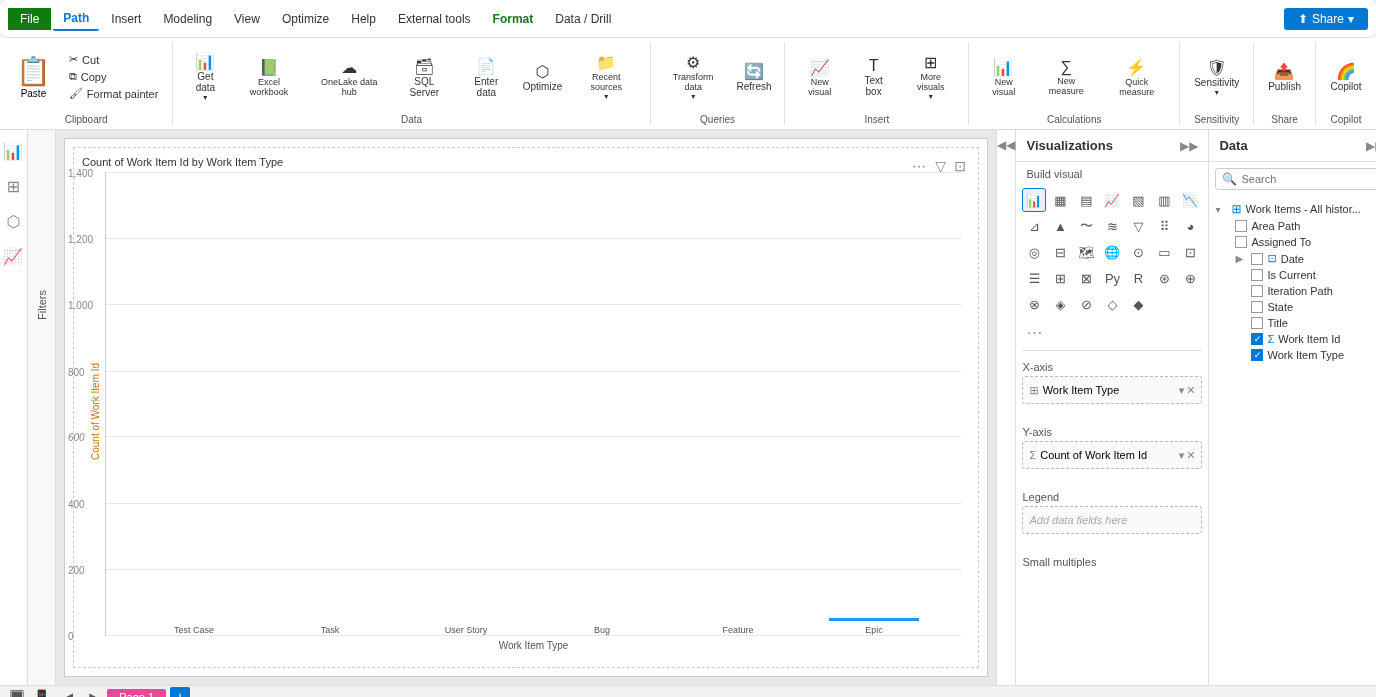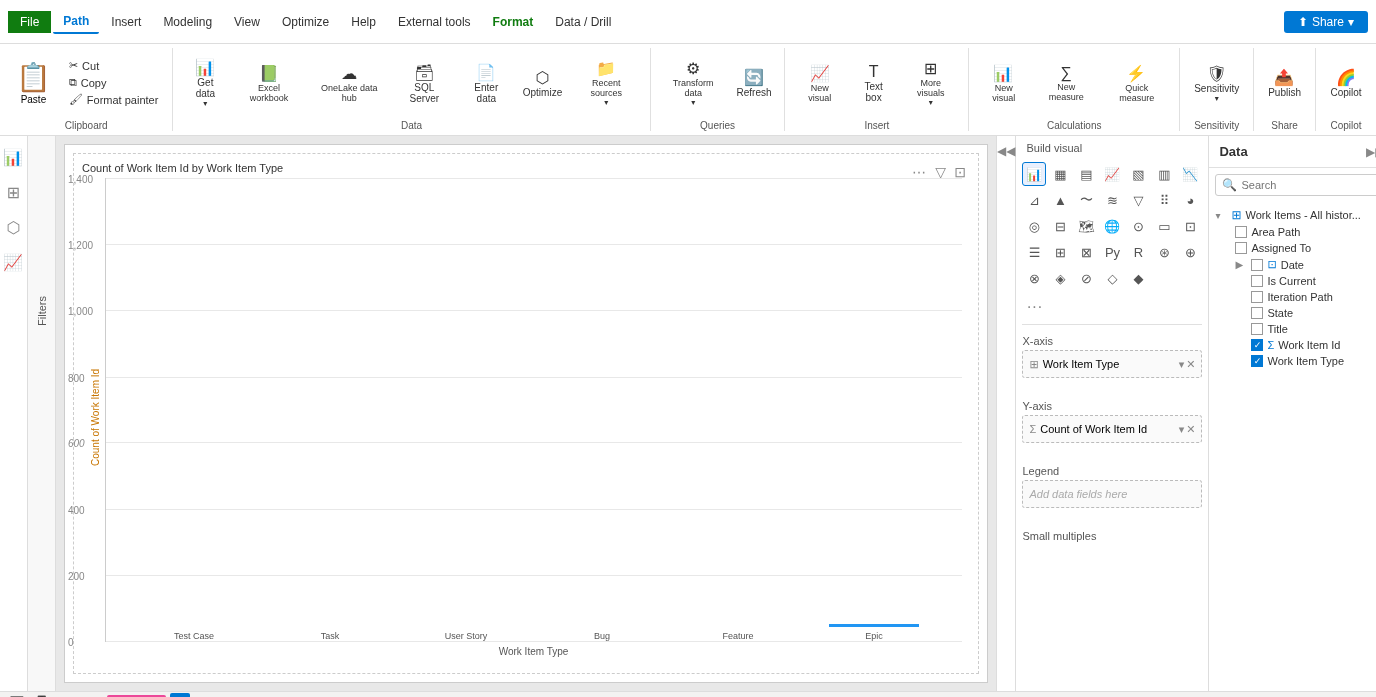"File" .menu-bar { border-radius: none -> 9px; height: 44px -> 38px }
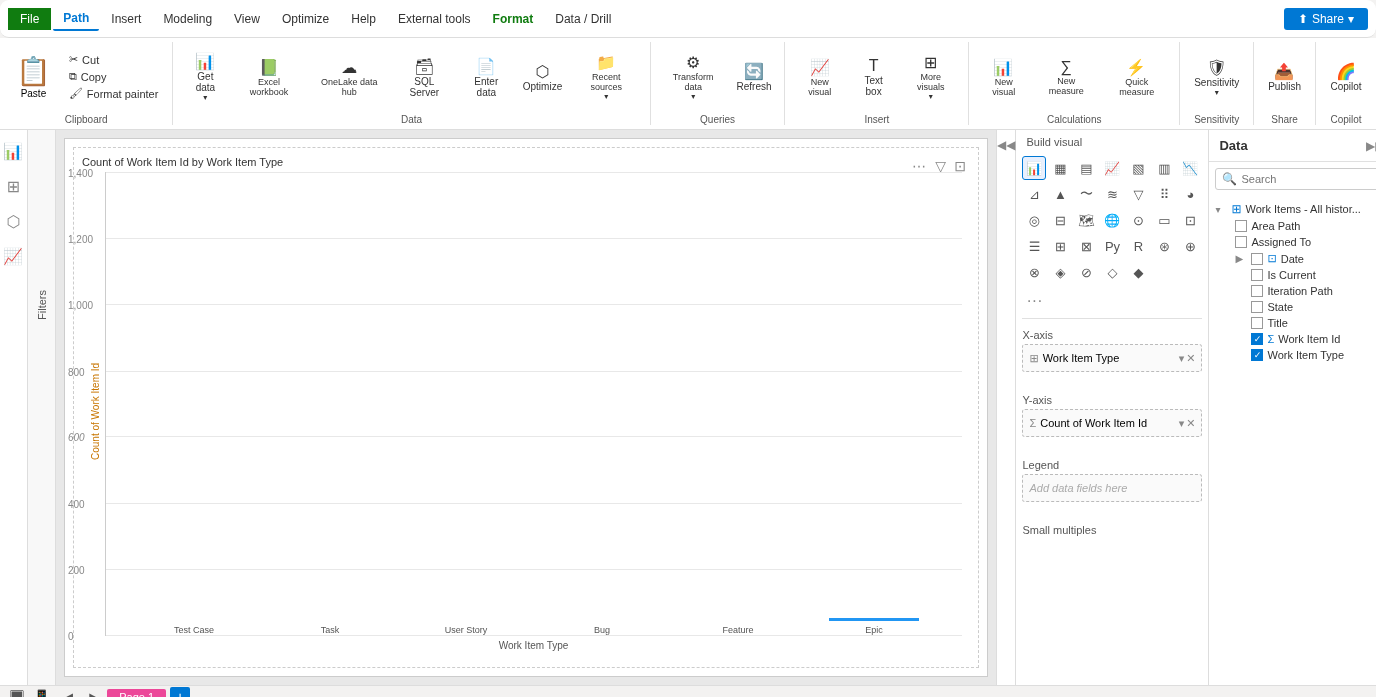"Visualizations" div.panel-header { html: none -> <div> <span>Visualizations</span> <span>▶▶</span> </div> }
